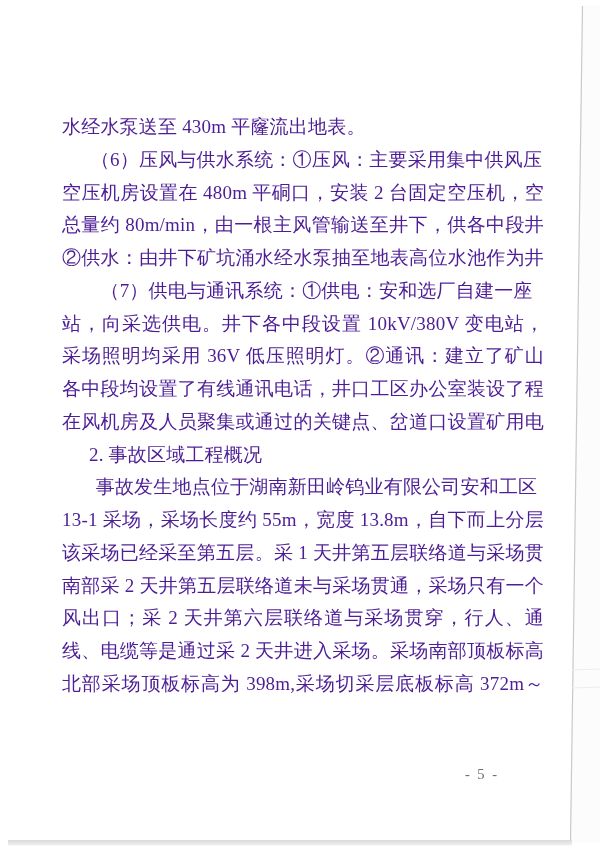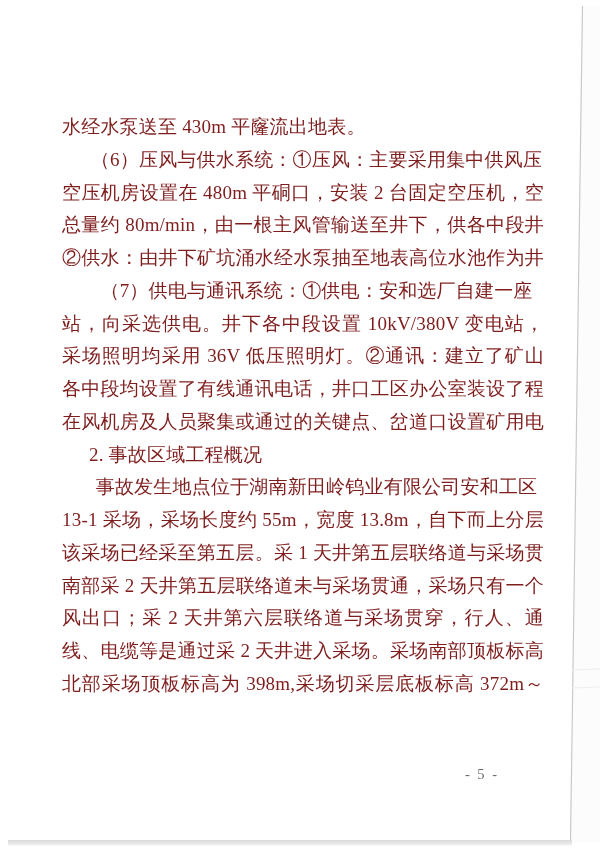"水经水泵送至 430m 平窿流出地表。" .line { color: #7f1d1d -> #4c1d95 }
